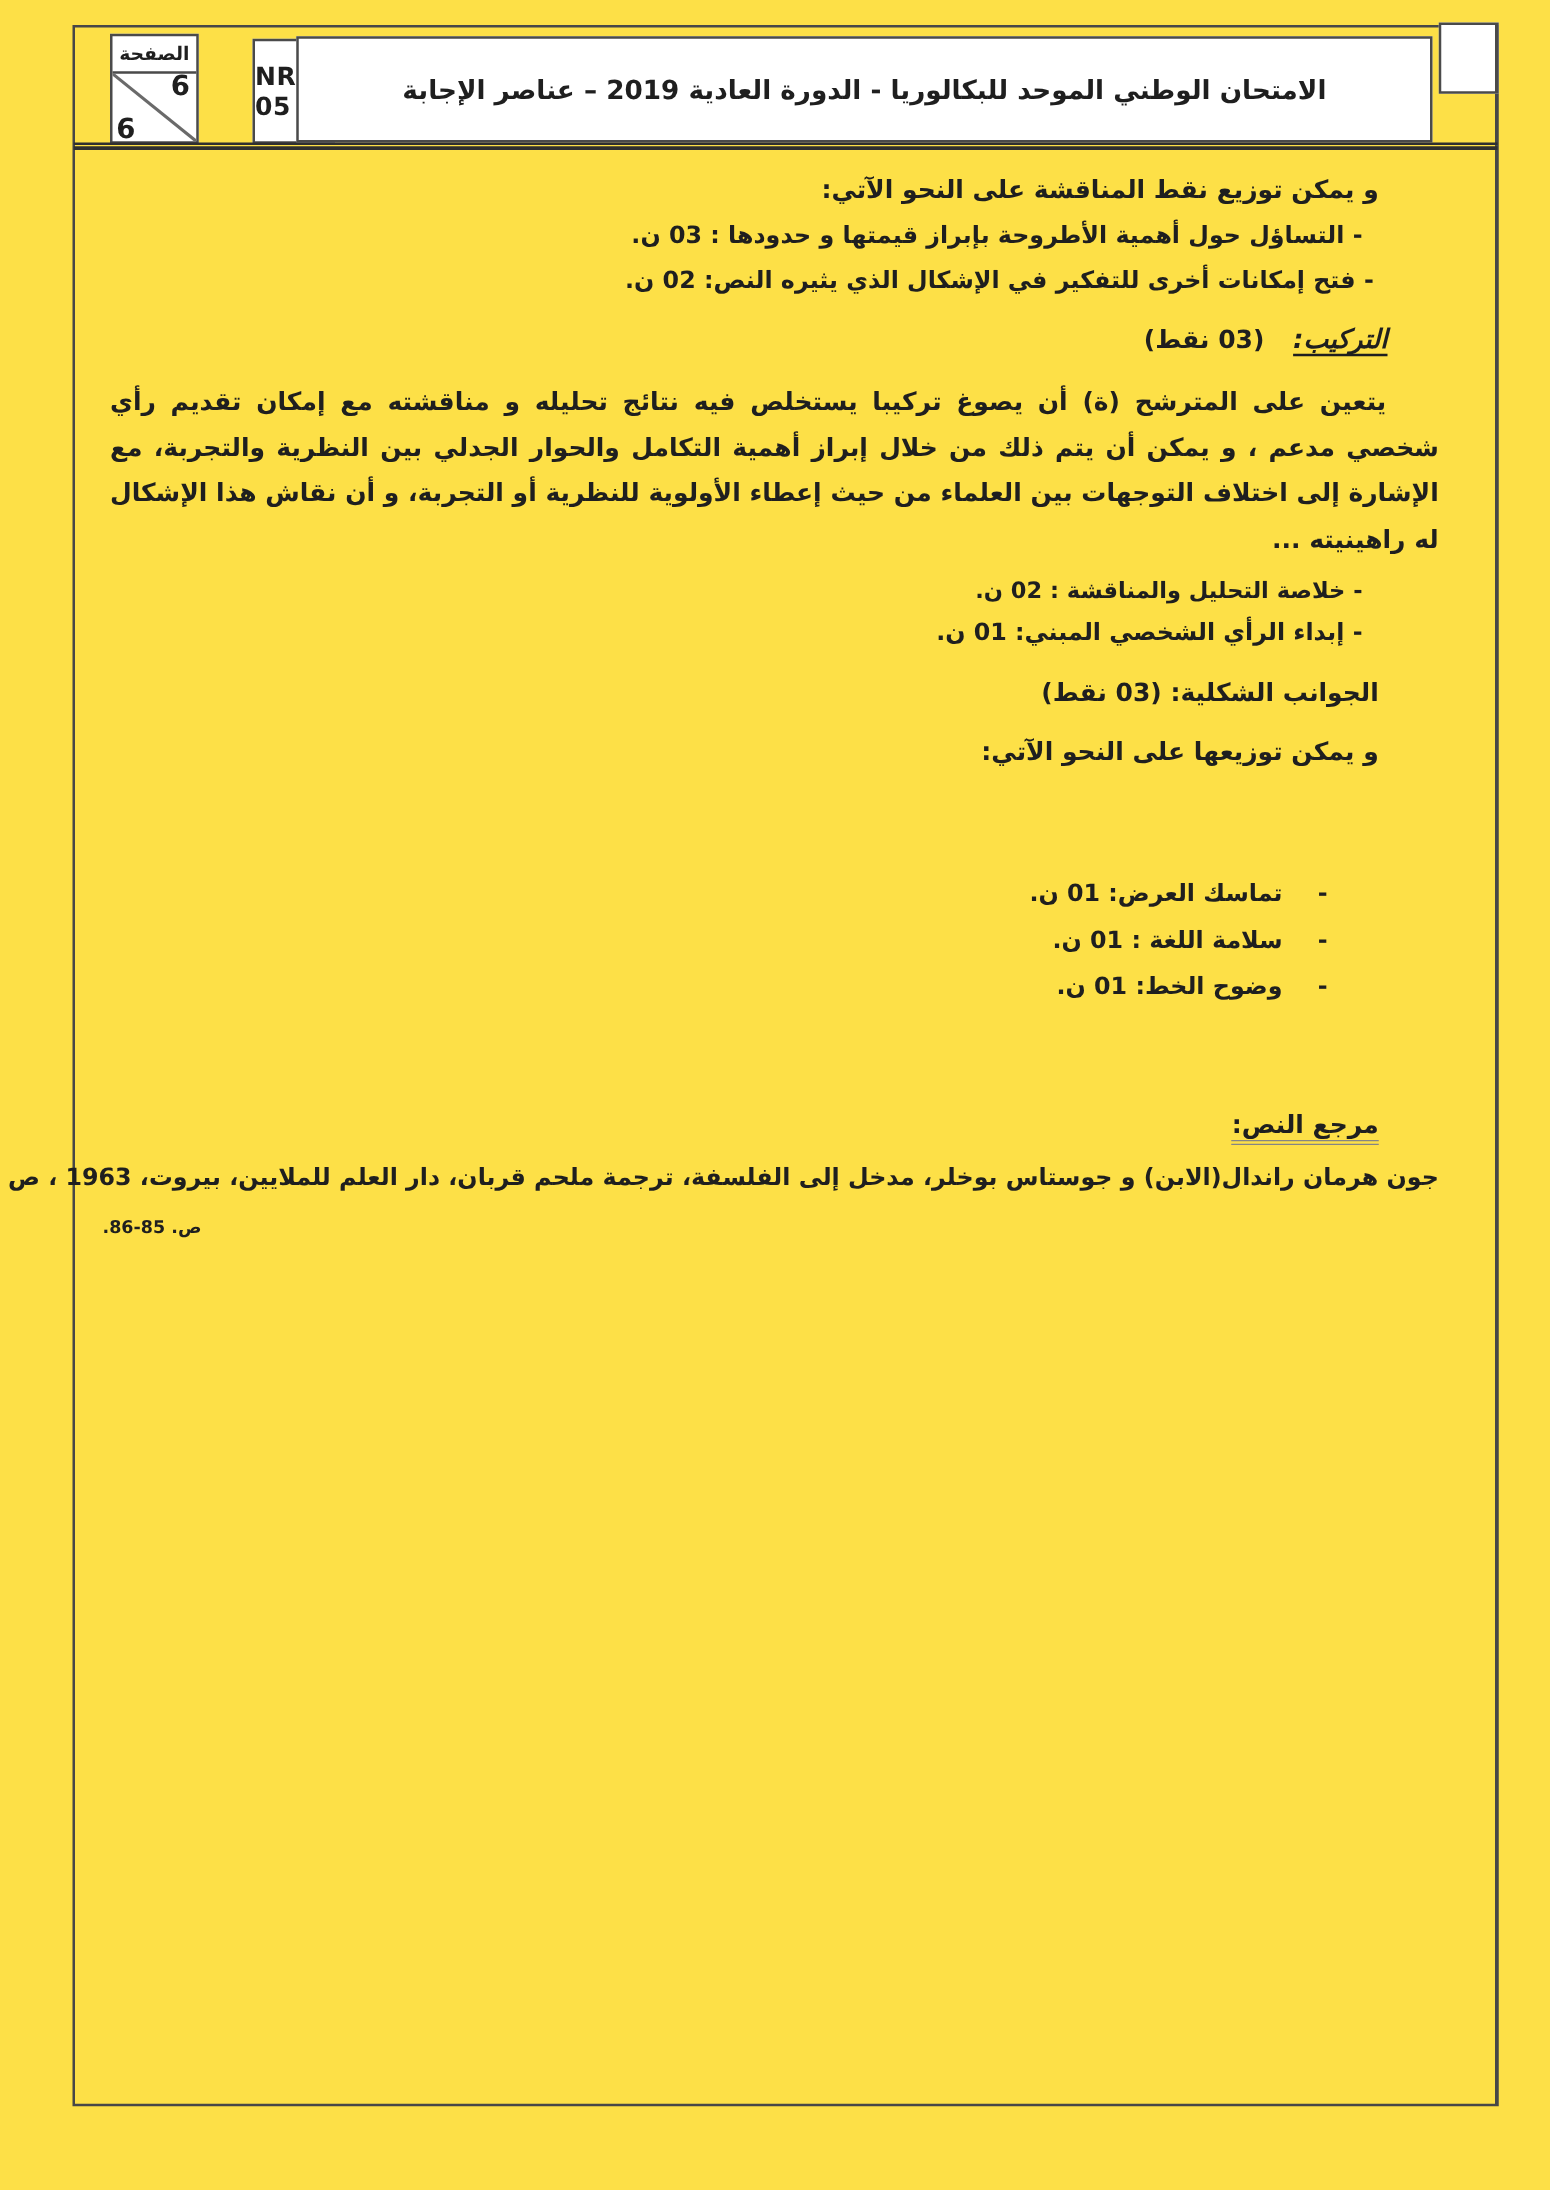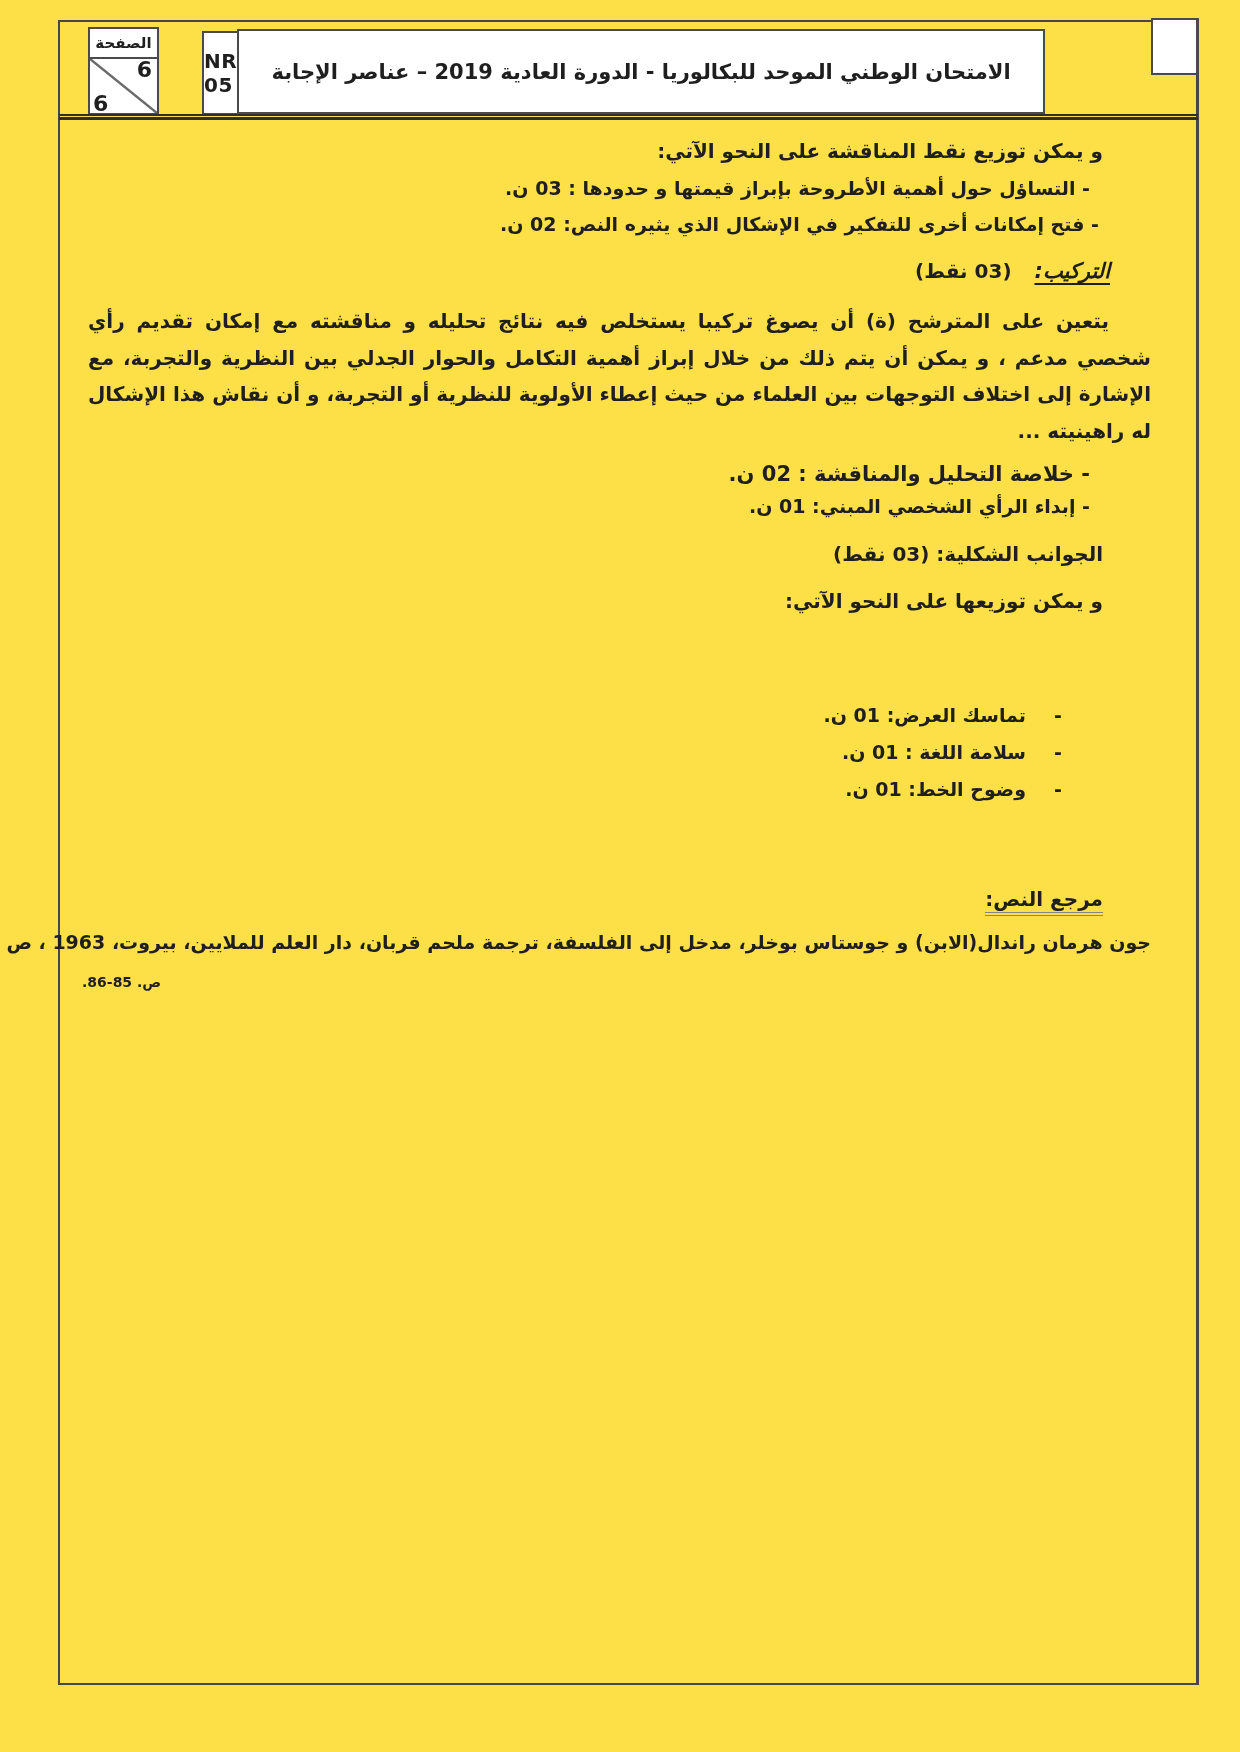"الامتحان الوطني الموحد للبكالوريا -" .titlebox { width: 808px -> 909px }
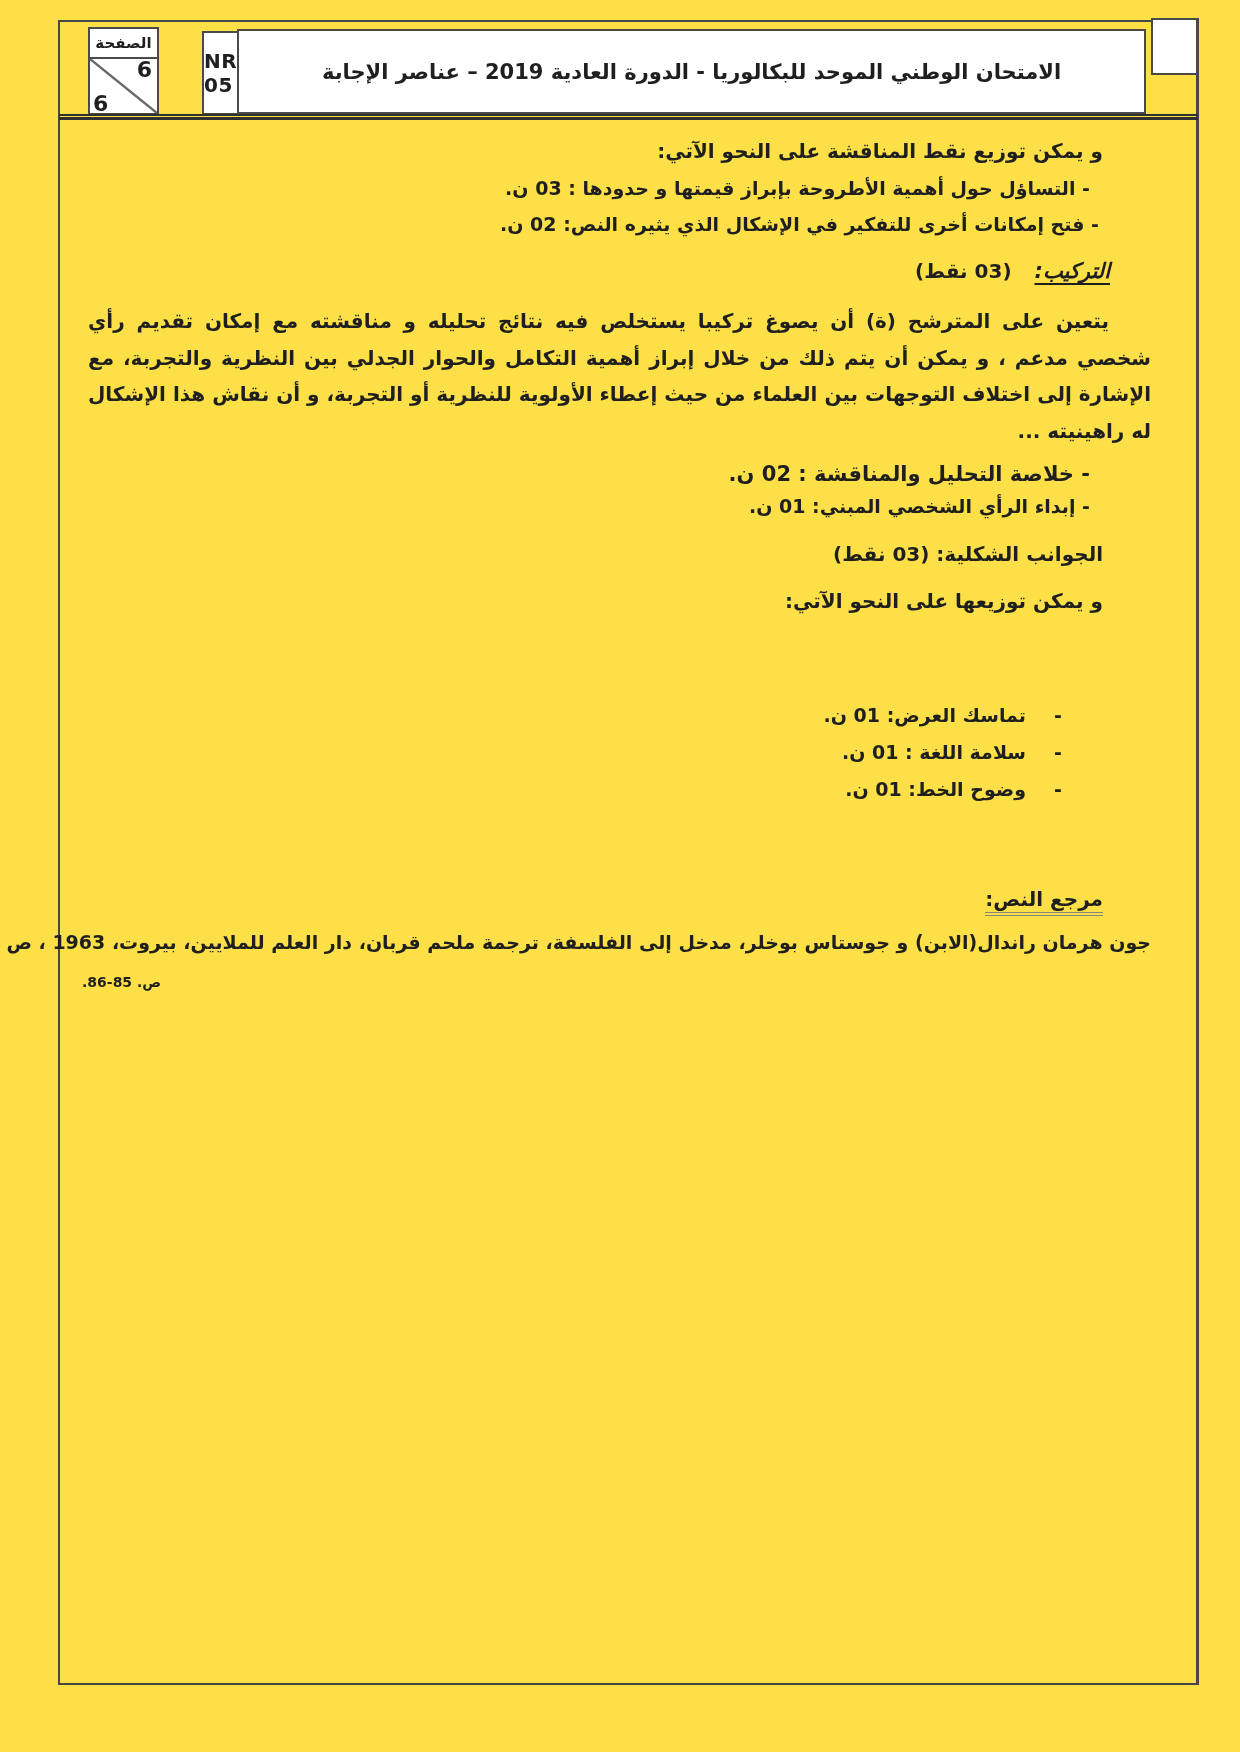"- خلاصة التحليل والمناقشة :" .synth-item-1 { font-size: 21px -> 18px }
